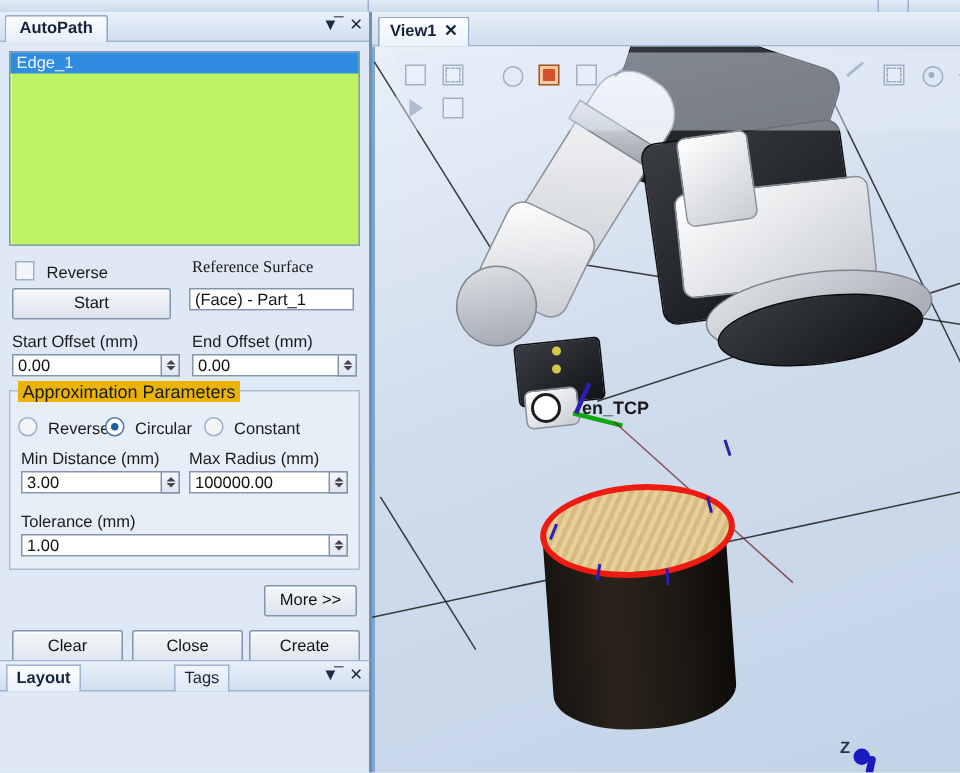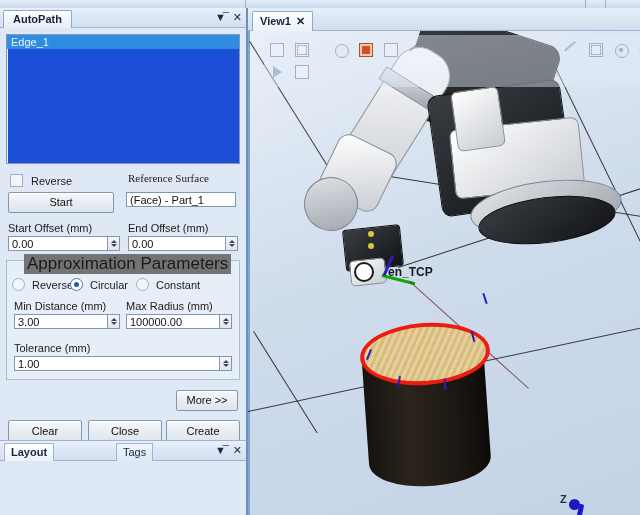"Edge_1" .listbox { background: #1d4ed8 -> #bef264 }
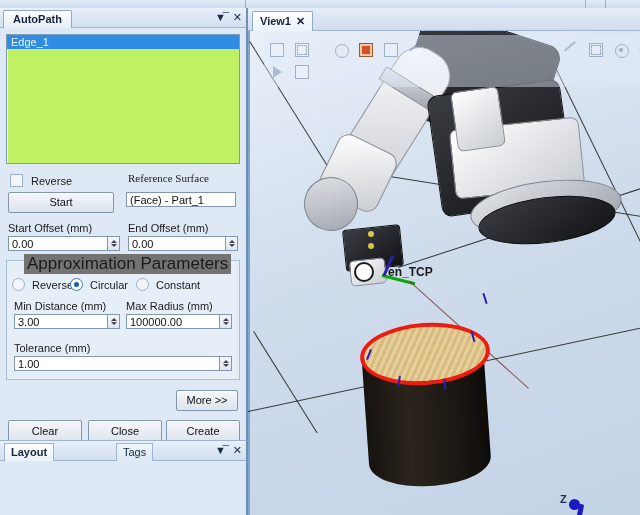"Approximation Parameters" .grptitle { background: #737373 -> #eab308; font-size: 17px -> 12px; margin-left: 12px -> none }
